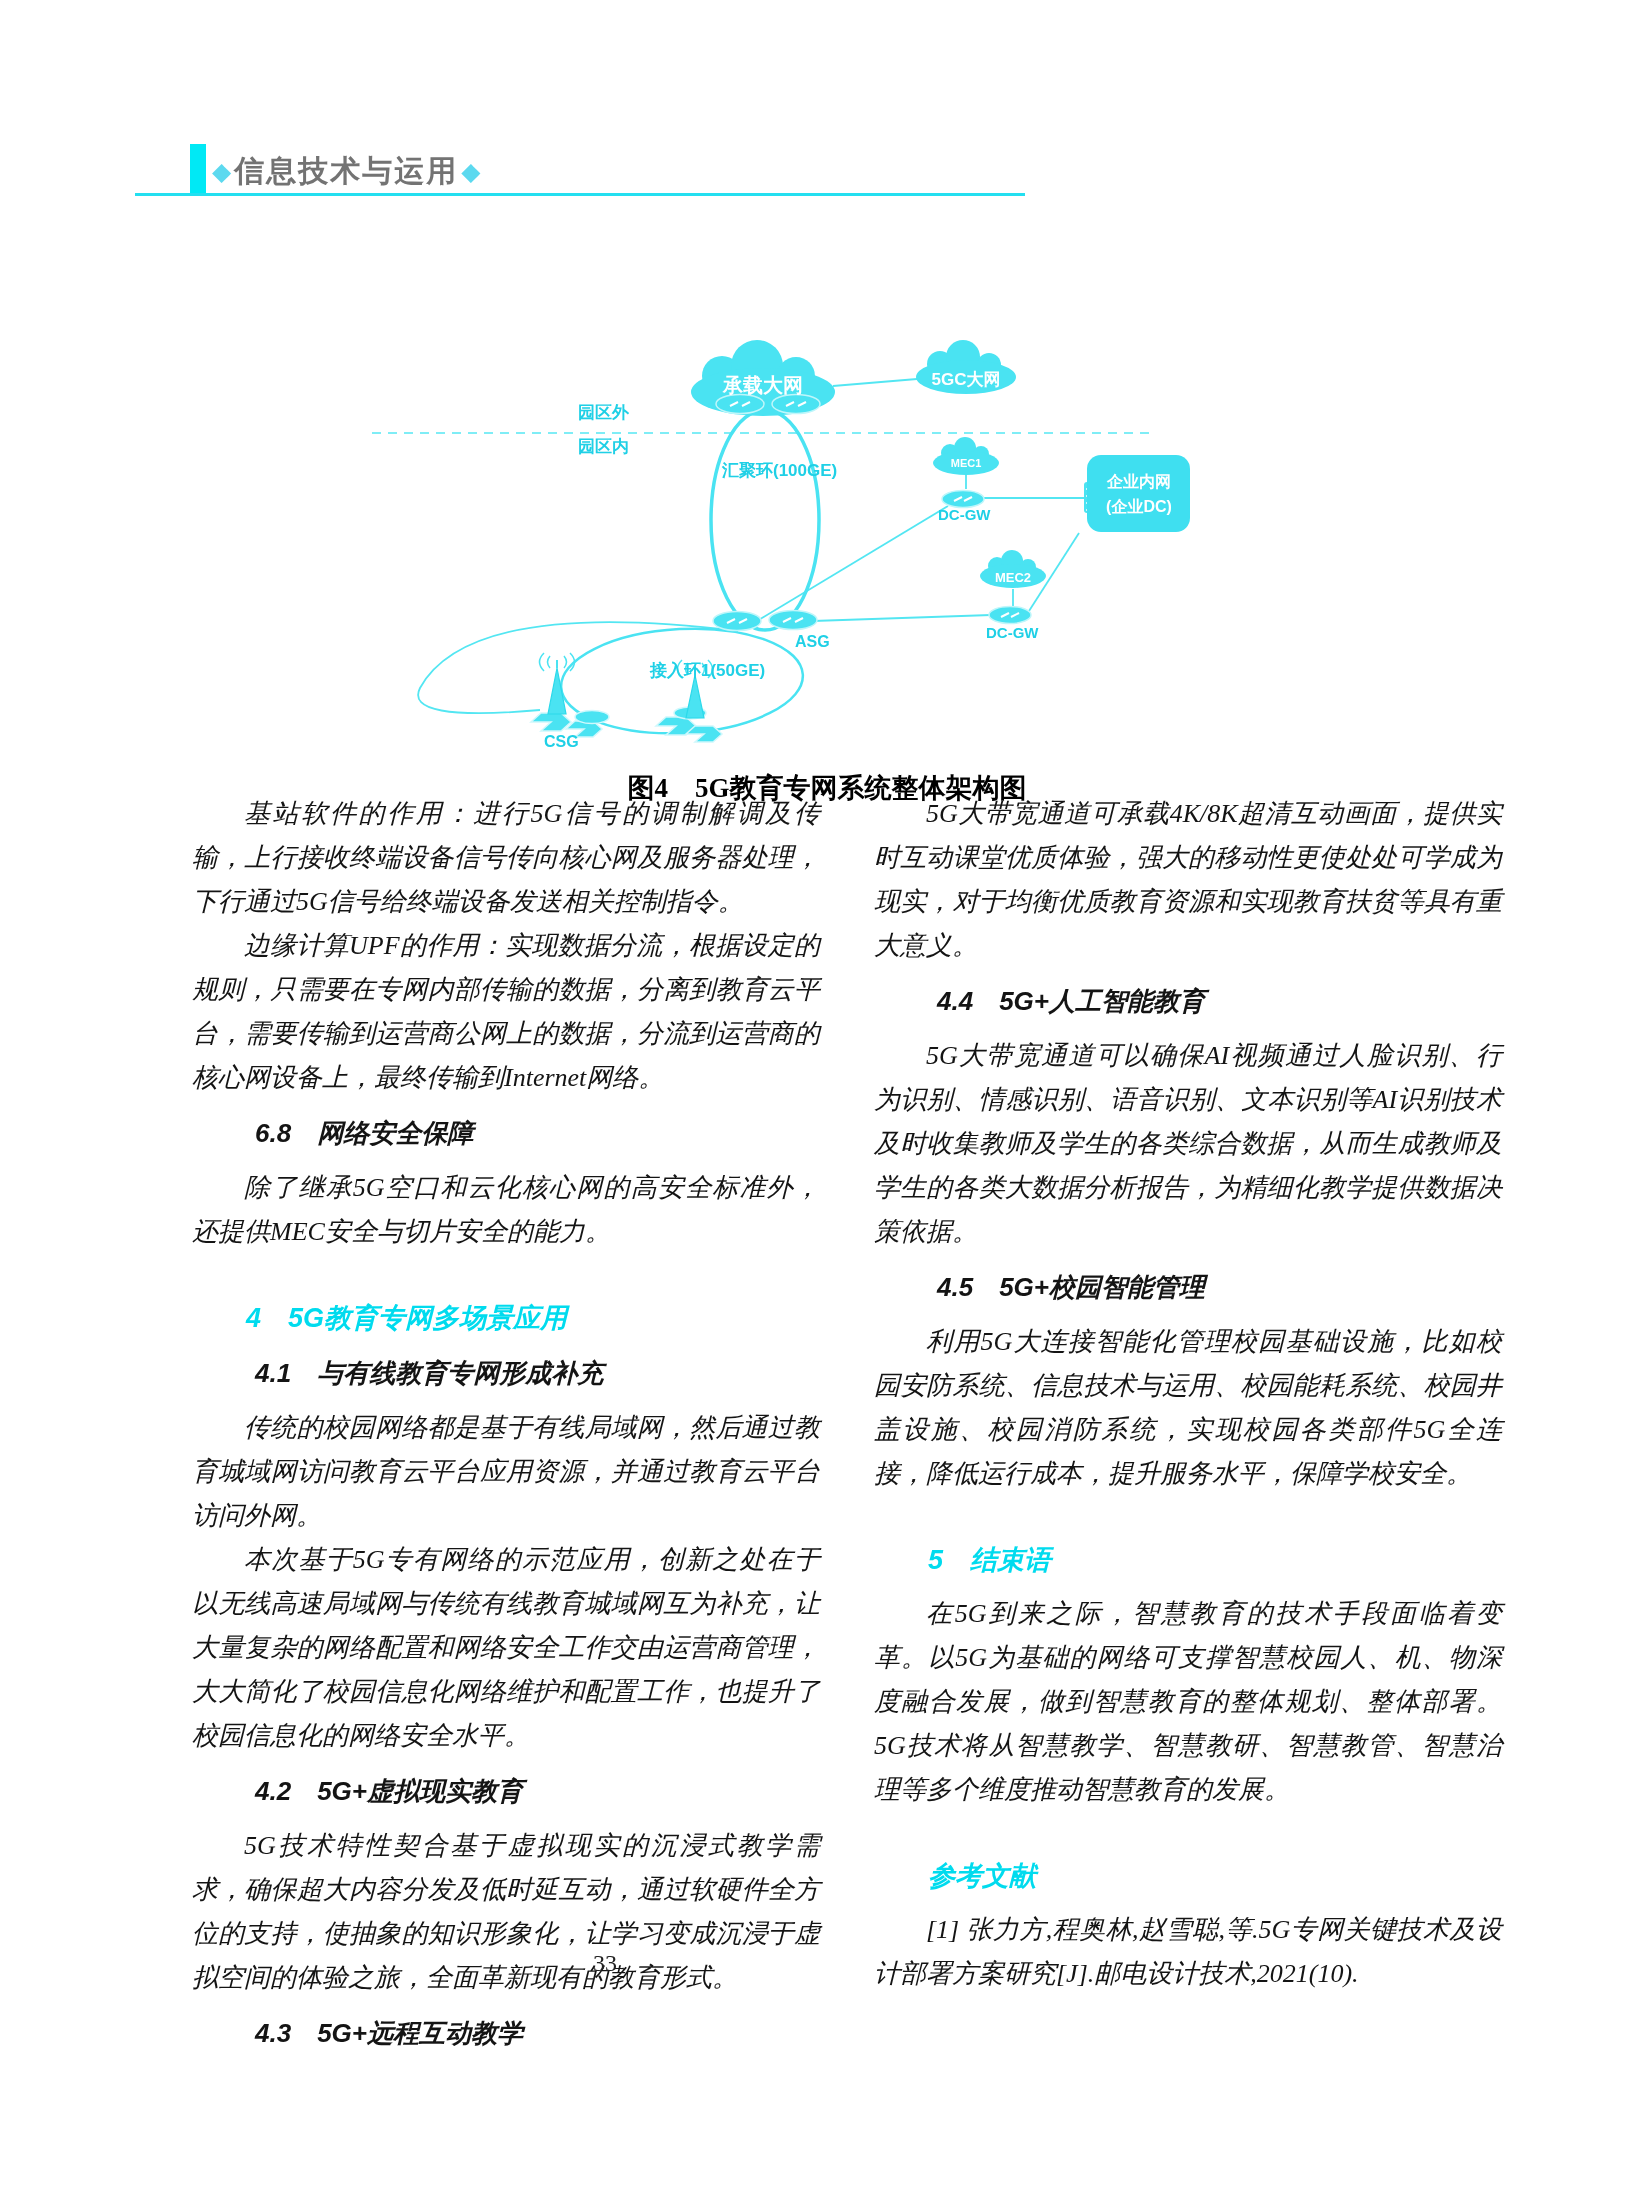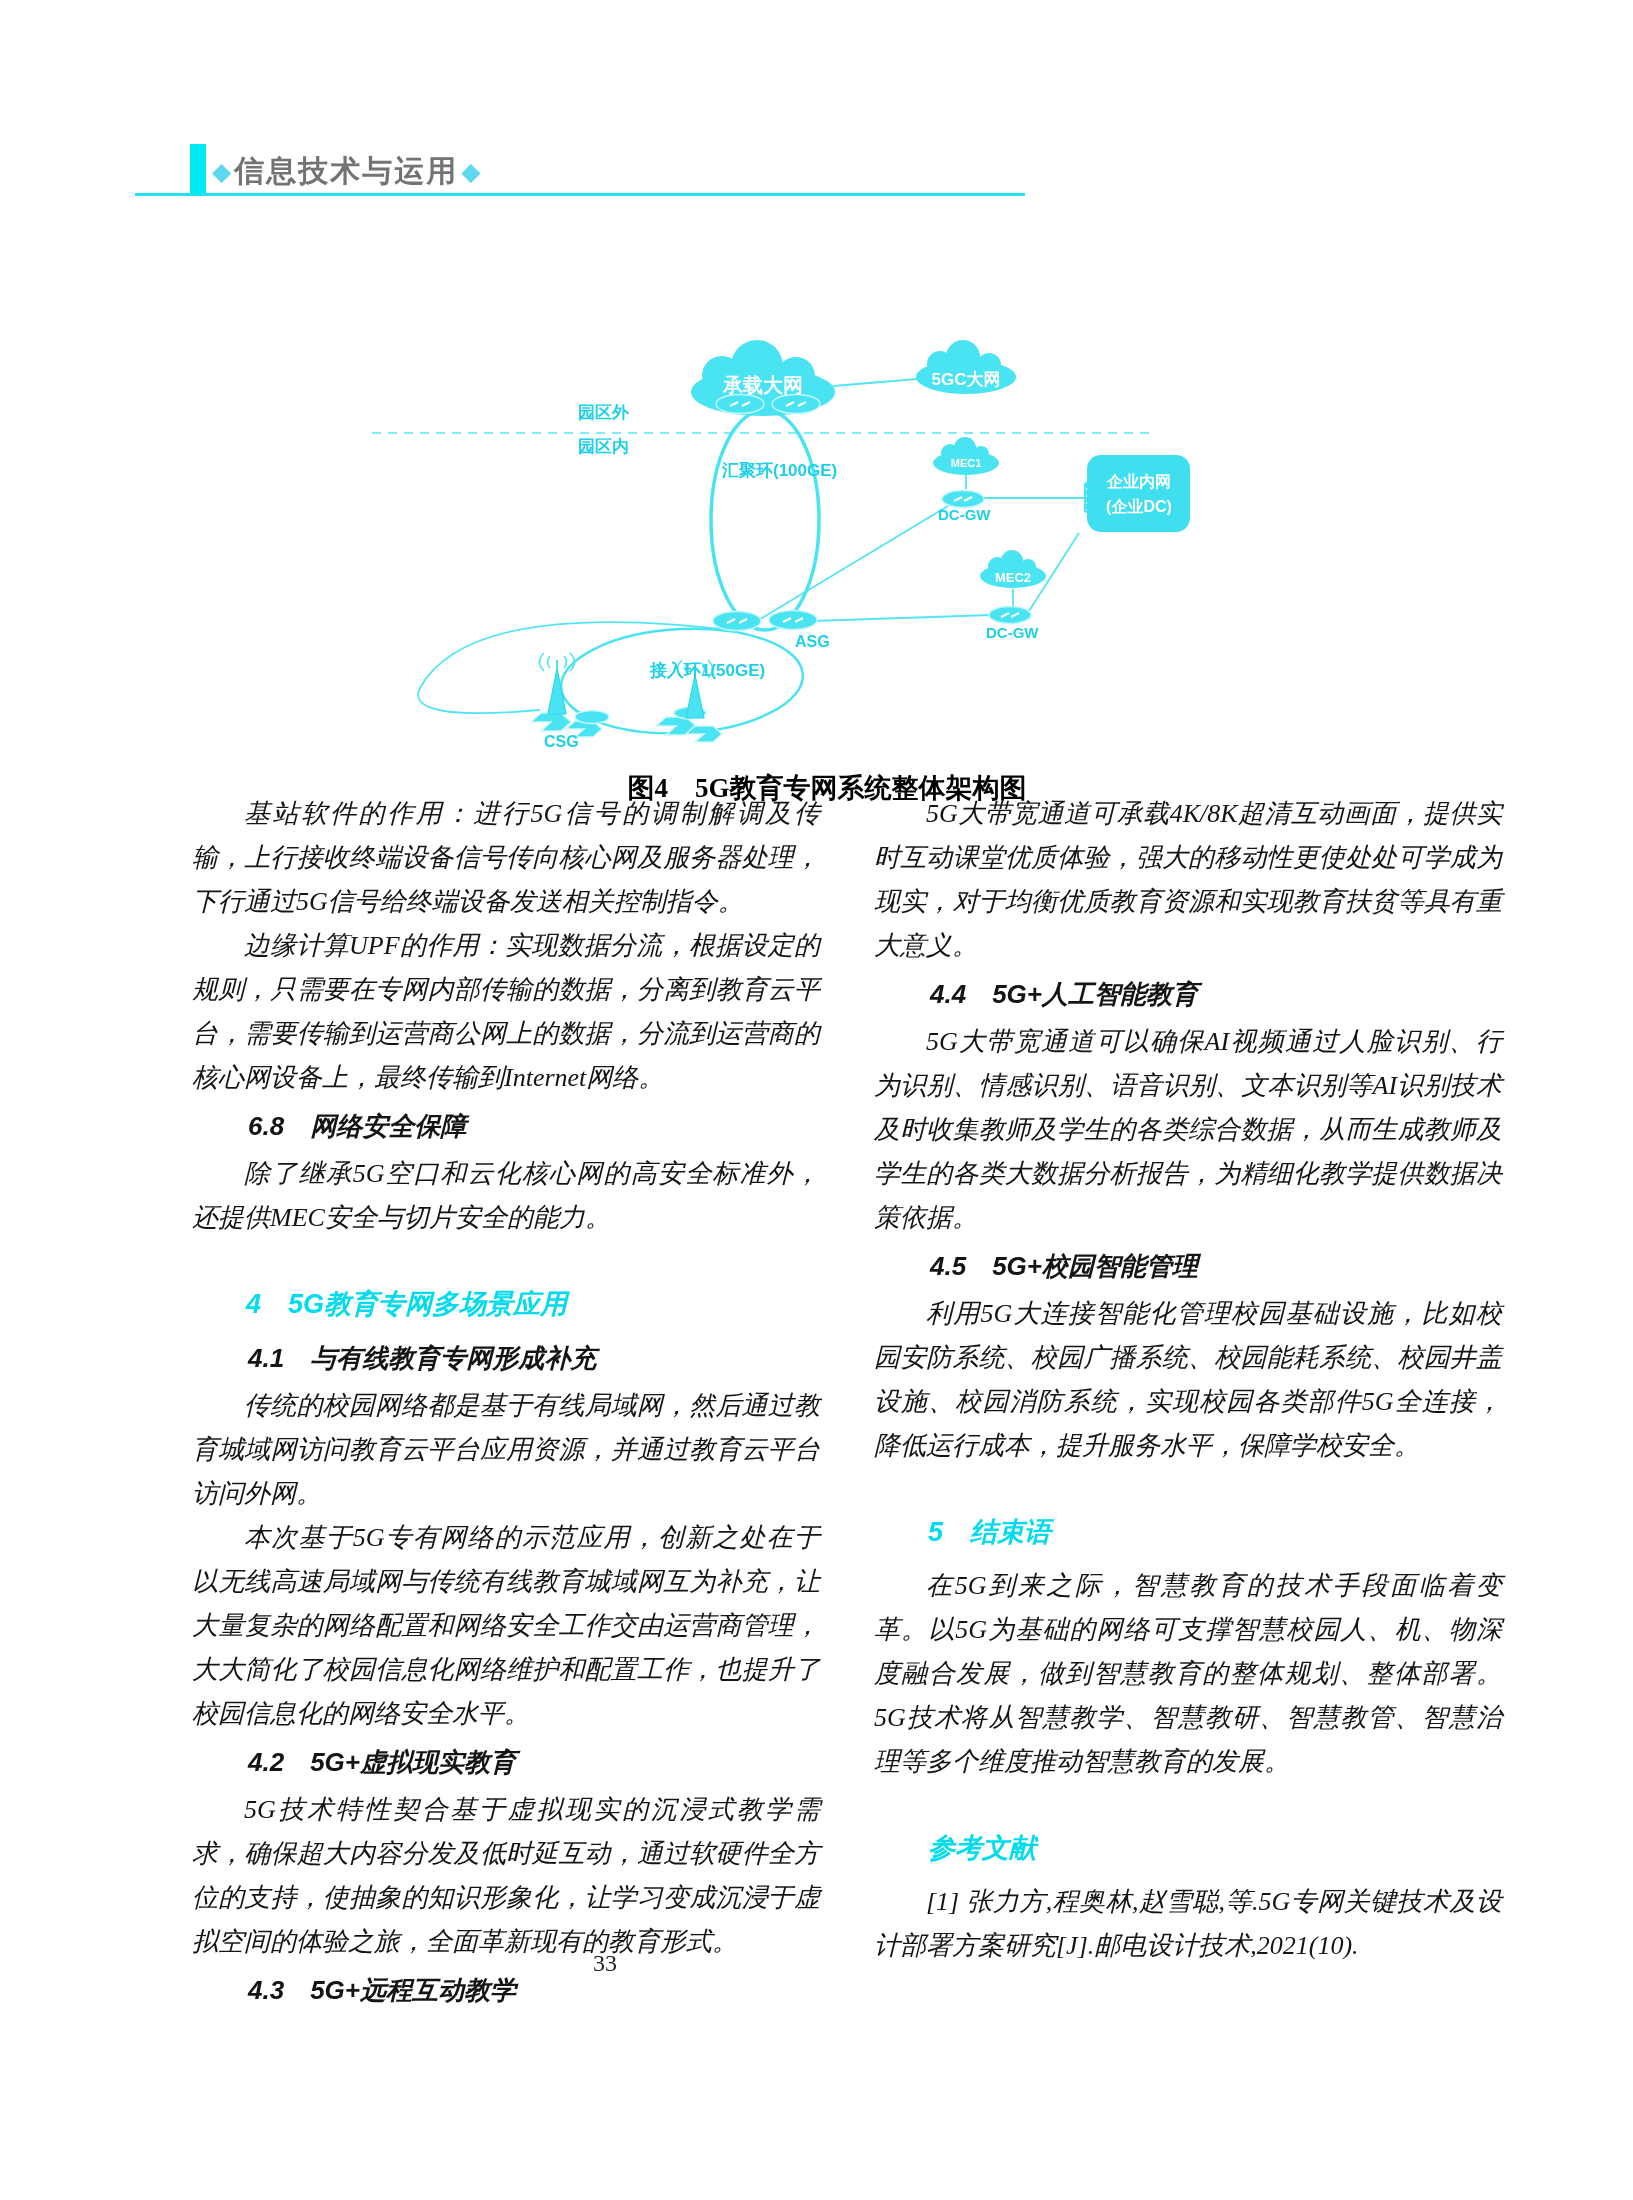"4.4 5G+人工智能教育" .blk-h2 { margin: 4px -> 11px }
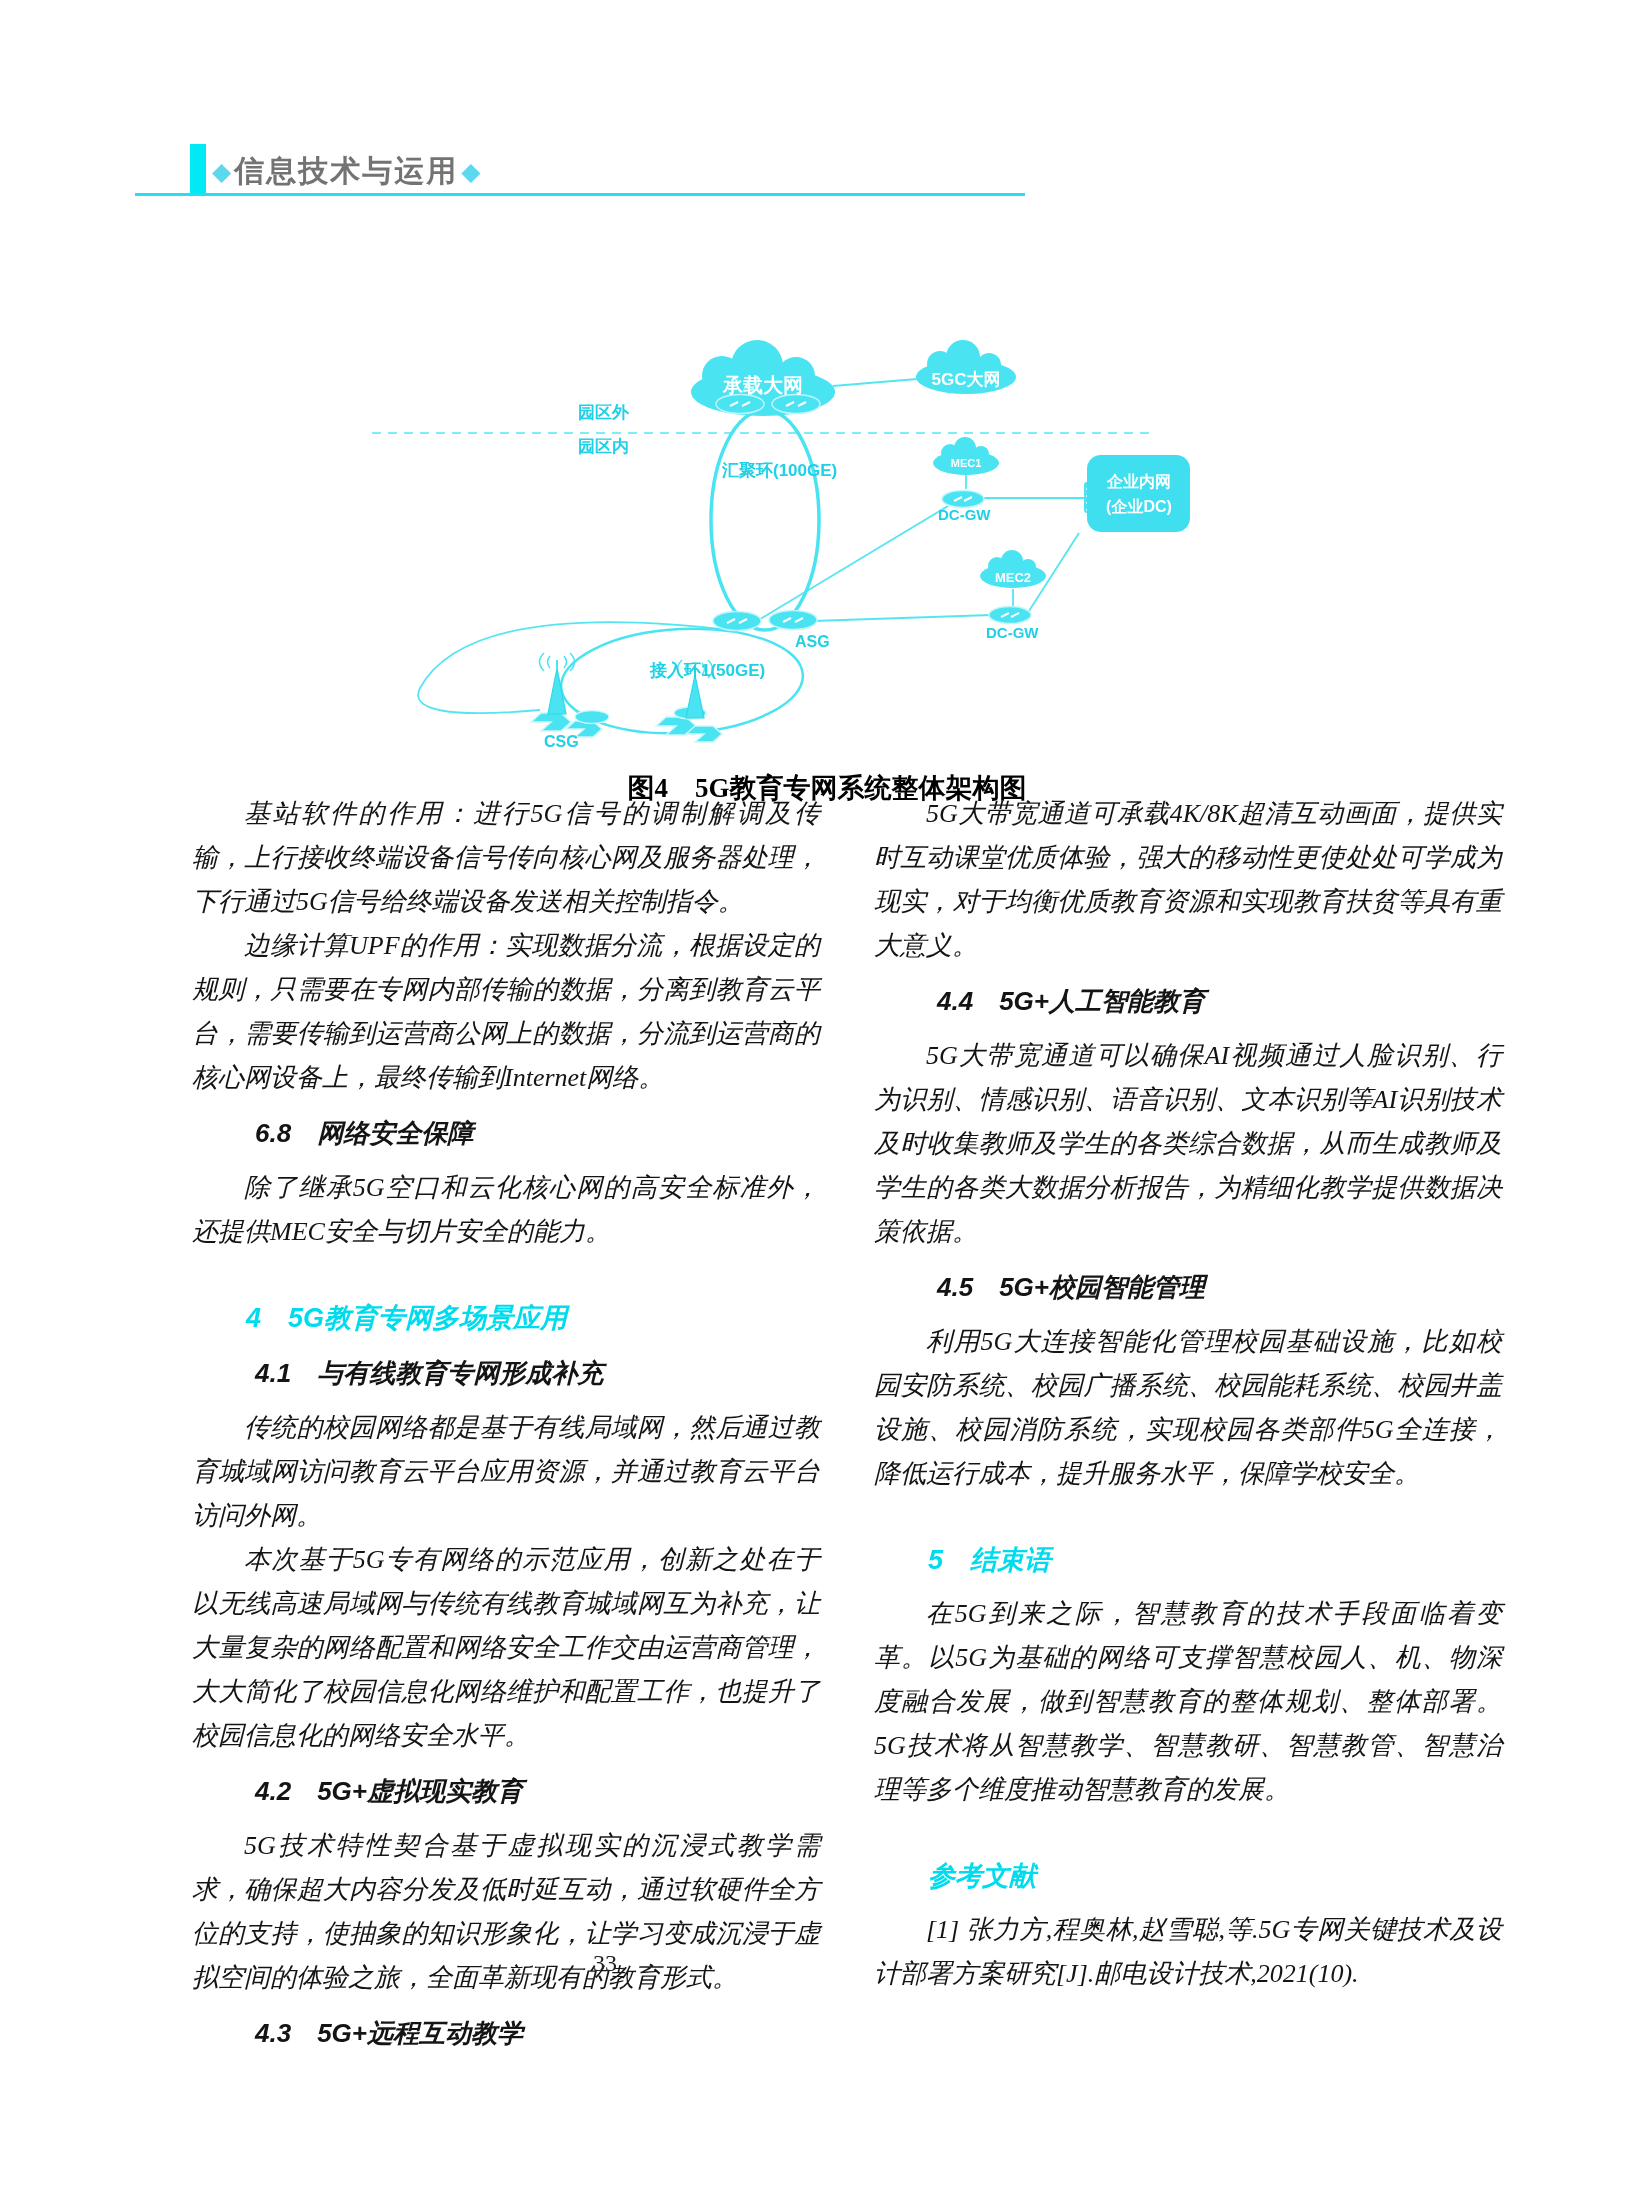"利用5G大连接智能化管理校园基础设施，比如校园安防系统、校园广播系统、校园能耗系" div.blk-p { text: 校园广播系统 -> 信息技术与运用 }
